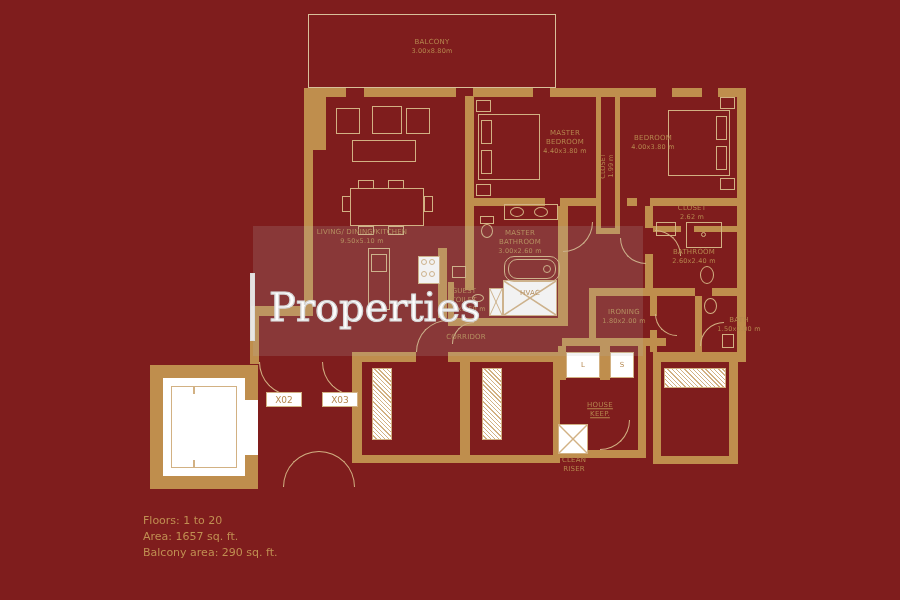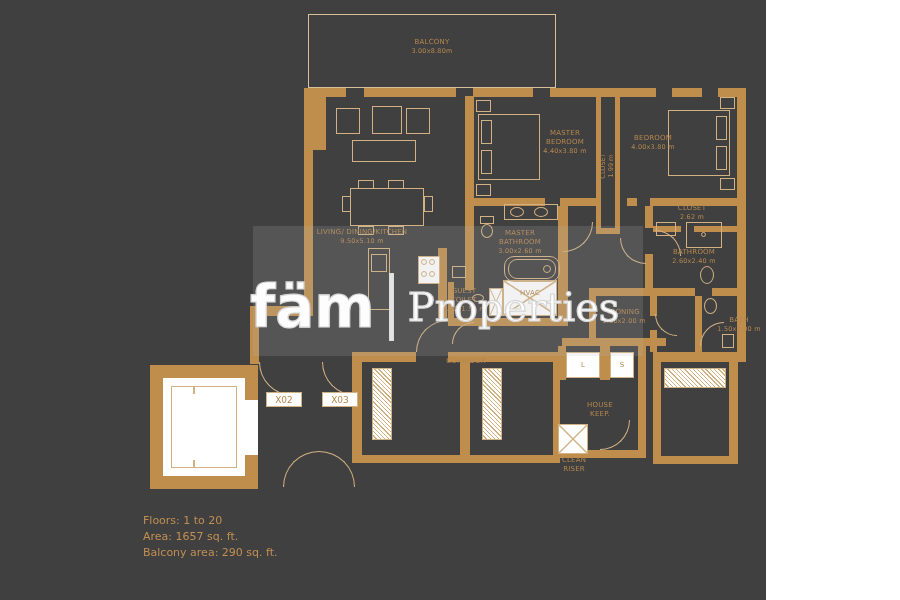"BALCONY" #canvas { background: #404040 -> #7f1d1d; width: 766px -> 900px }
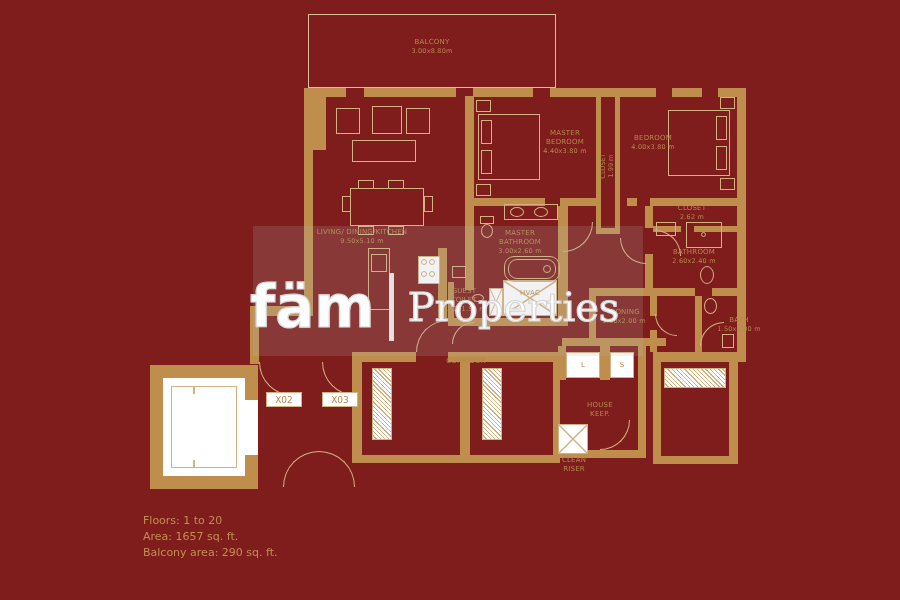"fäm" span.wm-text { html: <span>fäm</span> -> none }
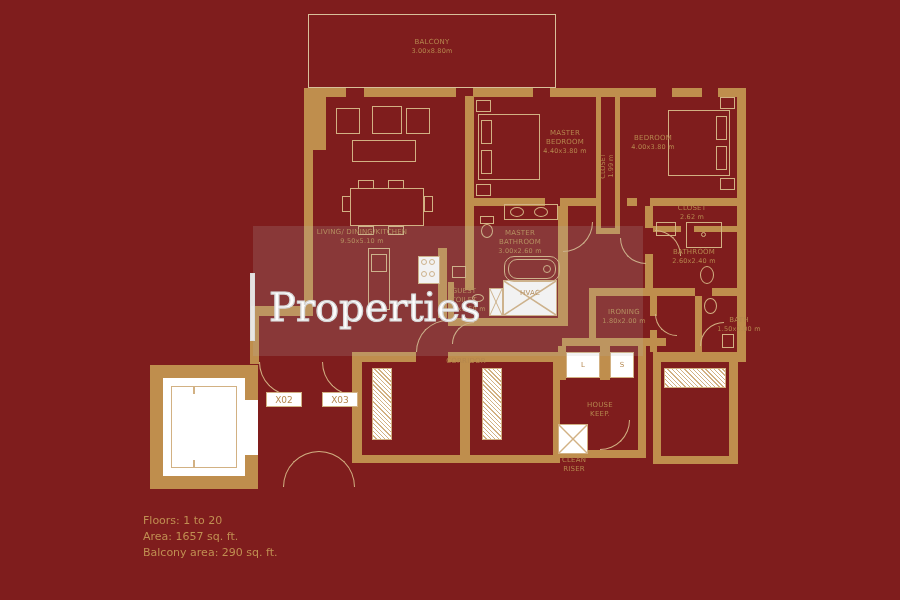"CORRIDOR" div.lab { margin-top: 24px -> none }
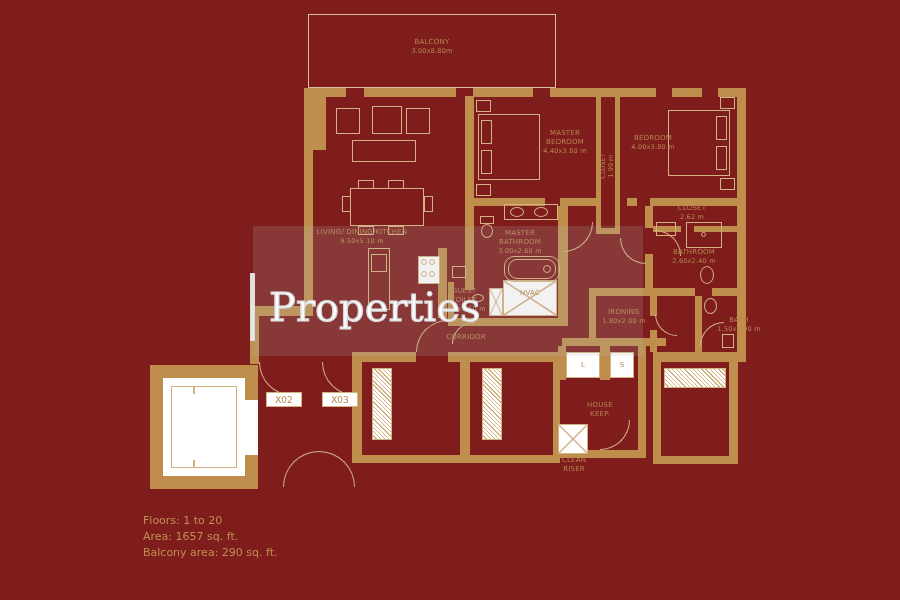"HOUSE" div.lab { text-decoration: none -> underline }
